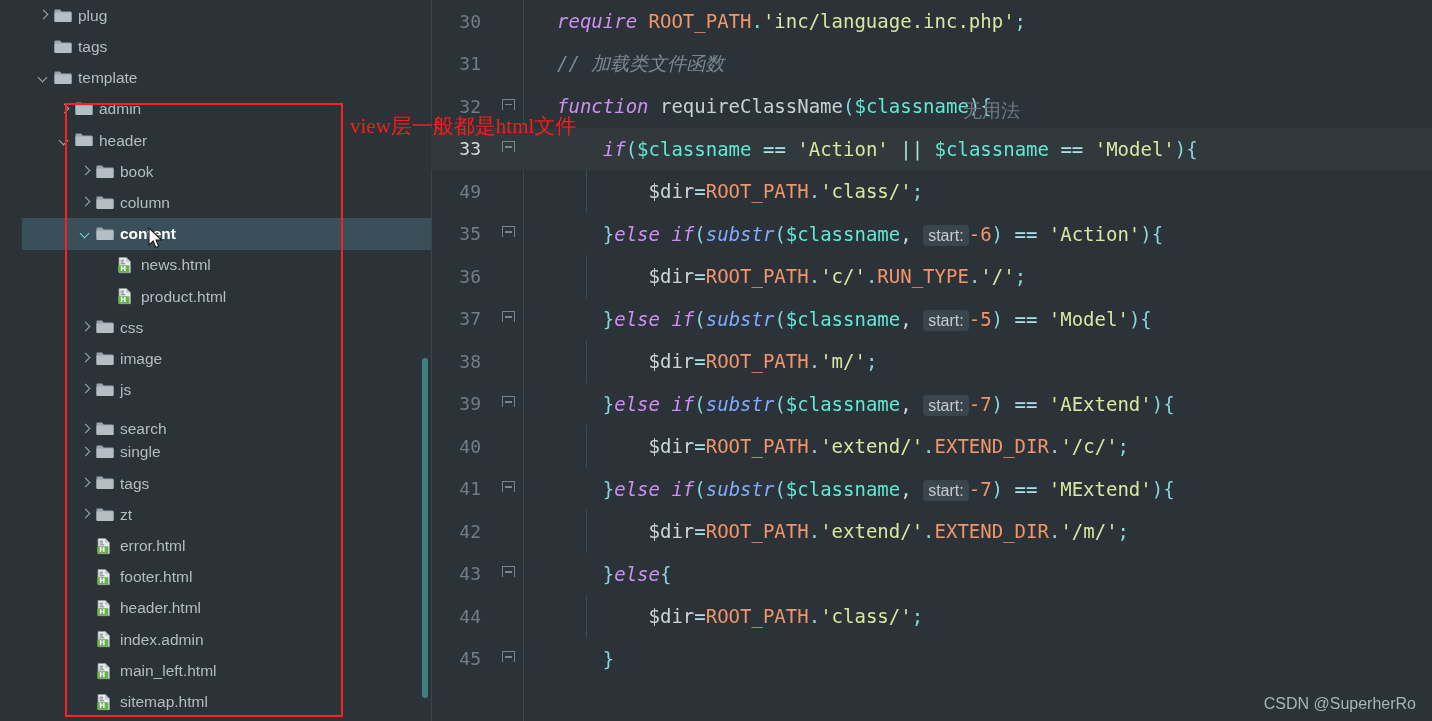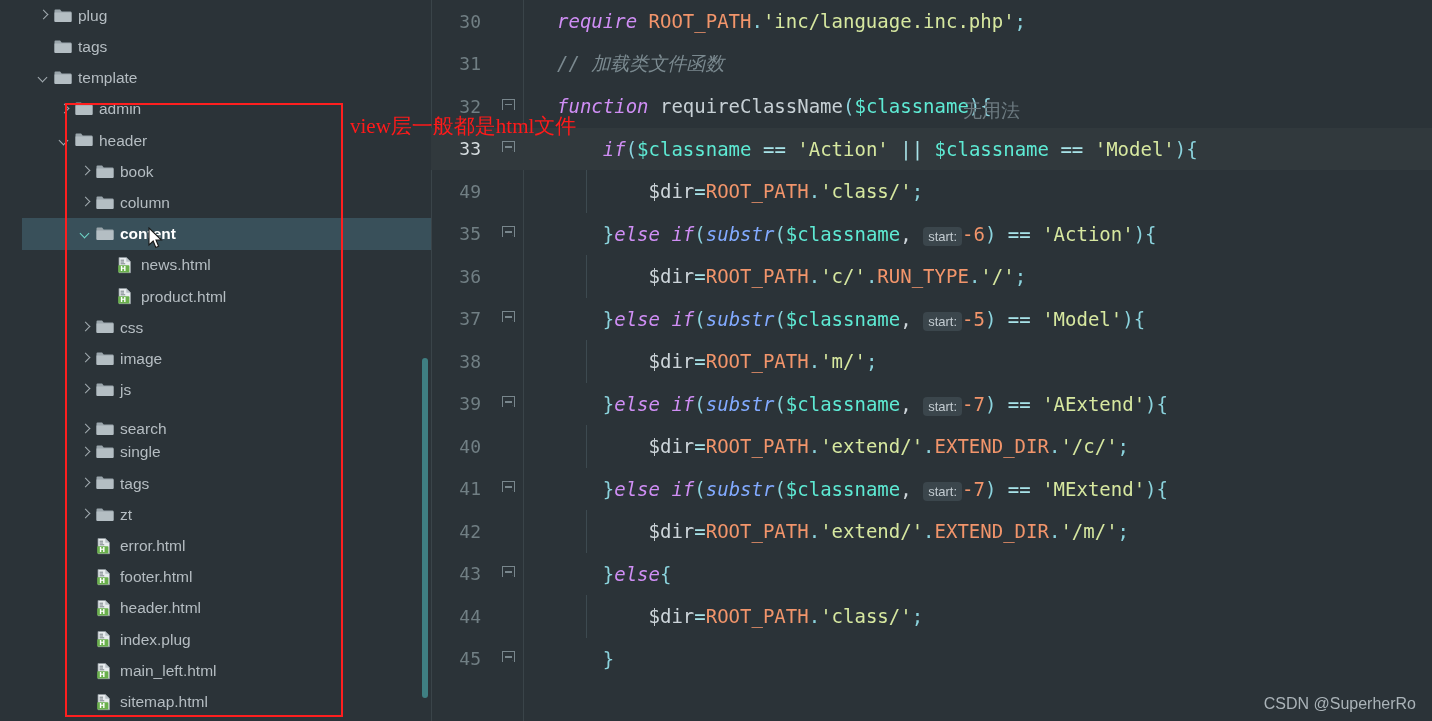"start:" .hintbadge { font-size: 13px -> 16px }
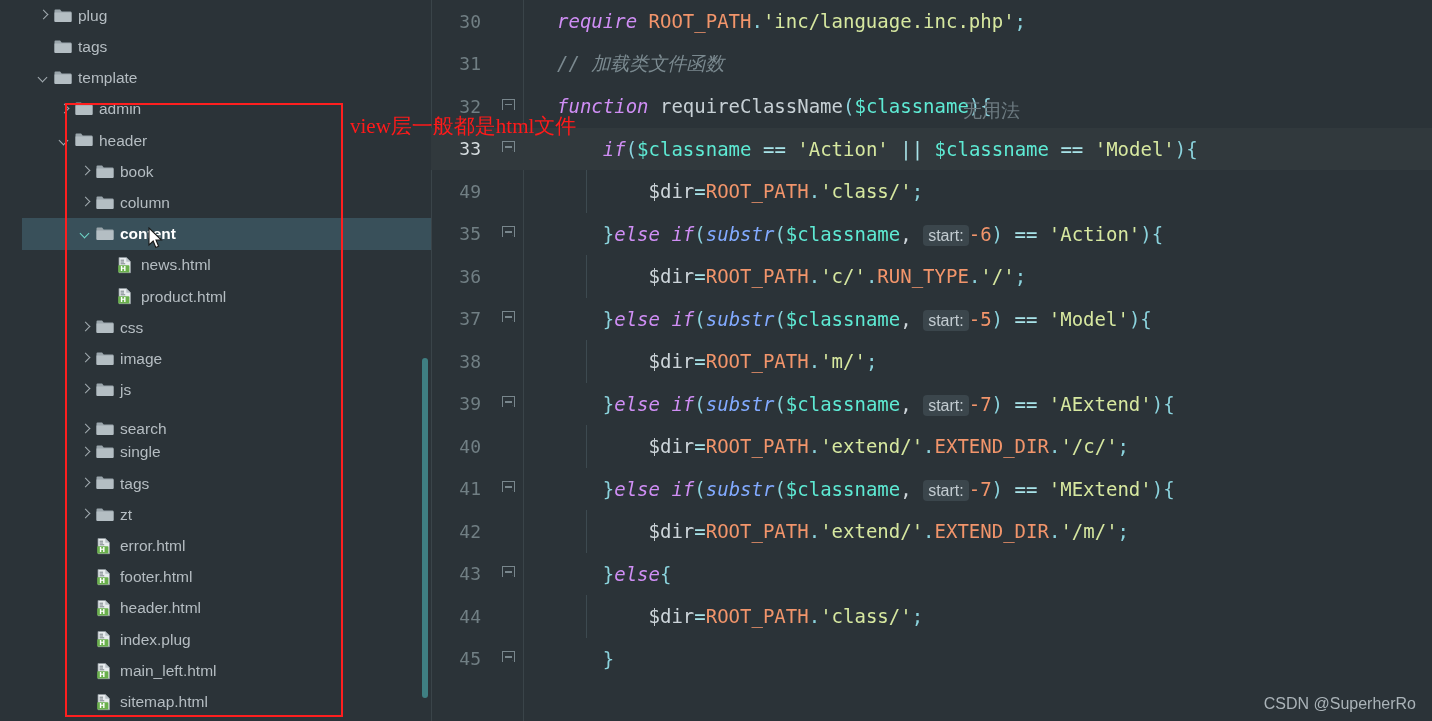"index.plug" span.lbl { text: index.plug -> index.admin }
